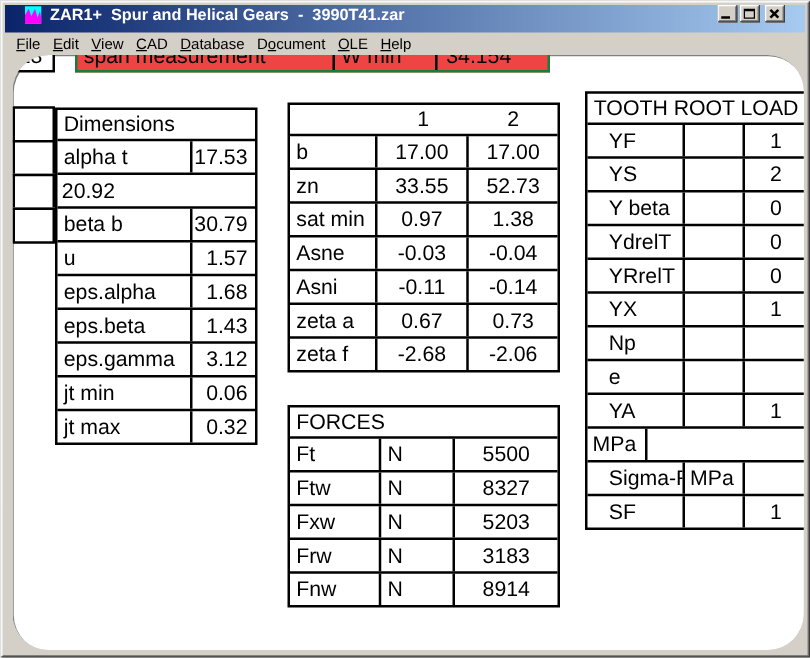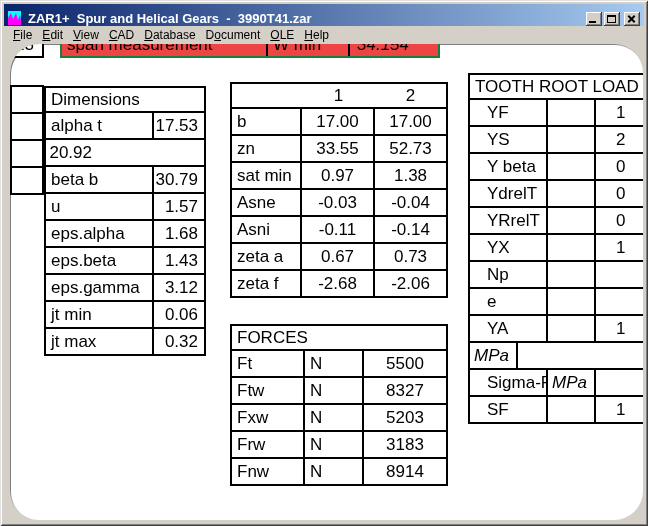"ZAR1+ Spur and Helical Gears" .titlebar { align-items: flex-end -> flex-start; padding: 0 4px -> 0 16px }
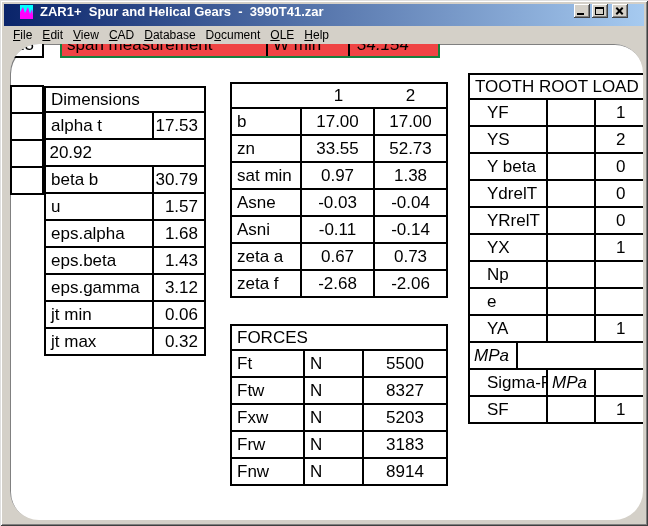"34.154" #cut-group .c2 { font-style: italic -> none }
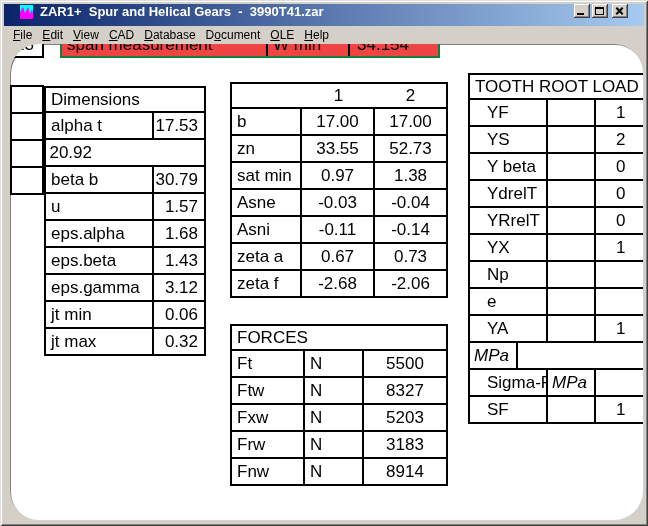"MPa" #troot .c1 { font-style: italic -> none }
